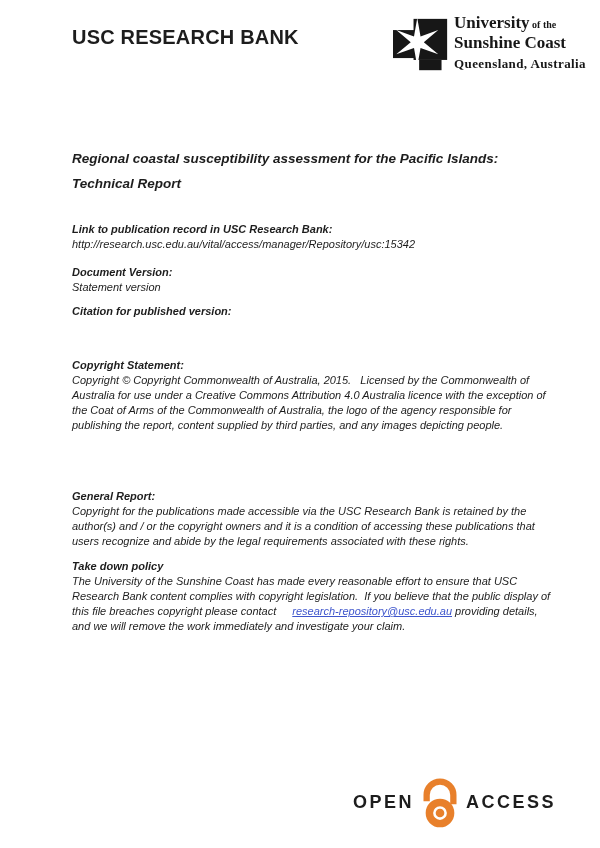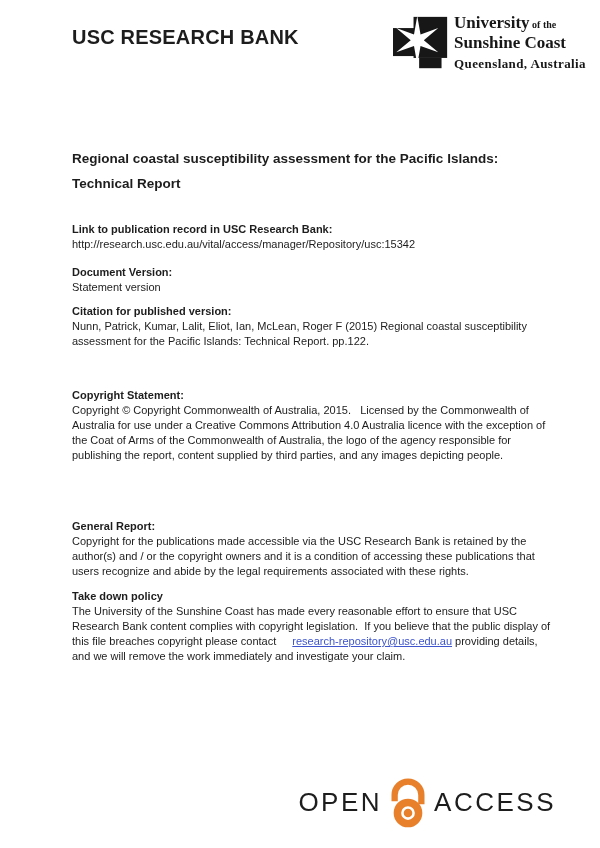"University of the" .usc-logo { align-items: center -> flex-end }
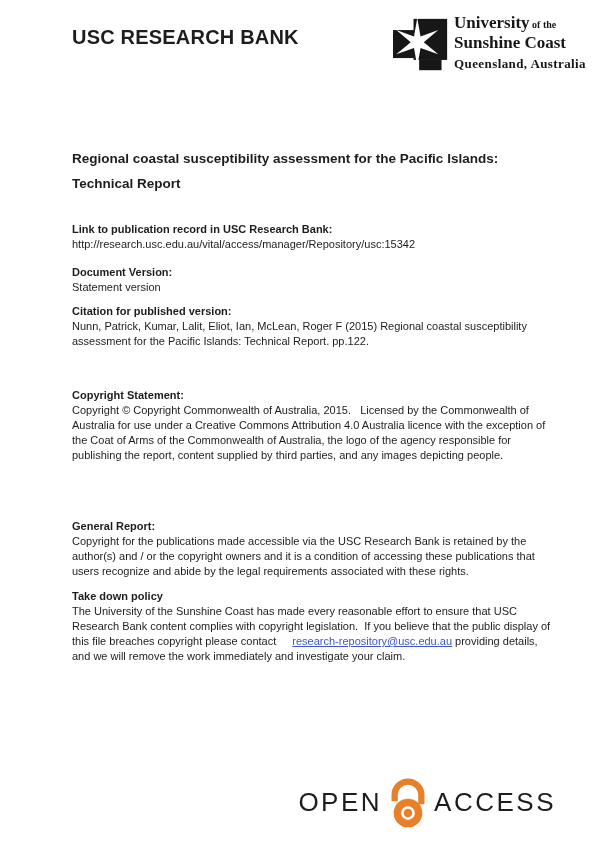"Regional coastal susceptibility" .content { font-style: none -> italic }
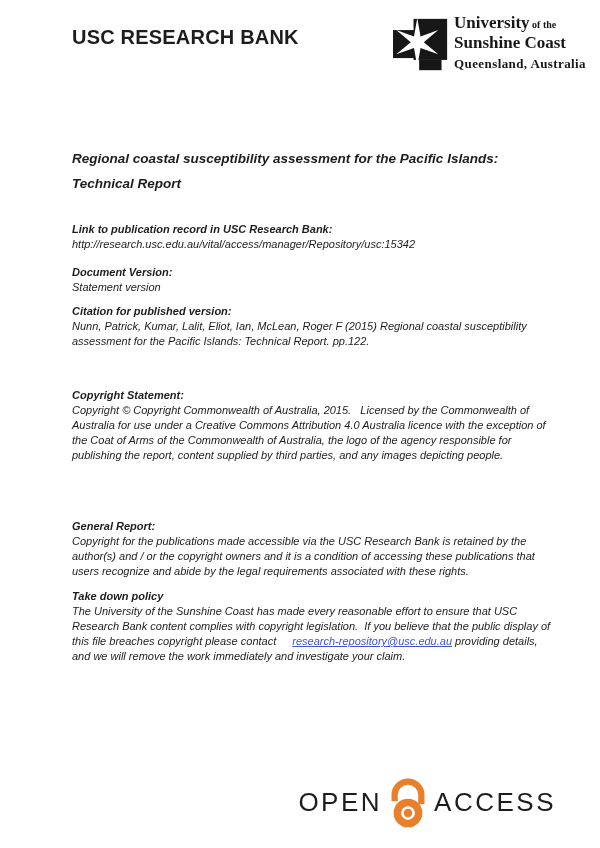"Nunn, Patrick, Kumar, Lalit, Eliot," span { html: <span>Nunn, Patrick, Kumar, Lalit, Eliot, Ian, McLean, Roger F (2015) Regional coastal susceptibility assessment for the Pacific Islands: Technical Report. pp.122.</span> -> none }
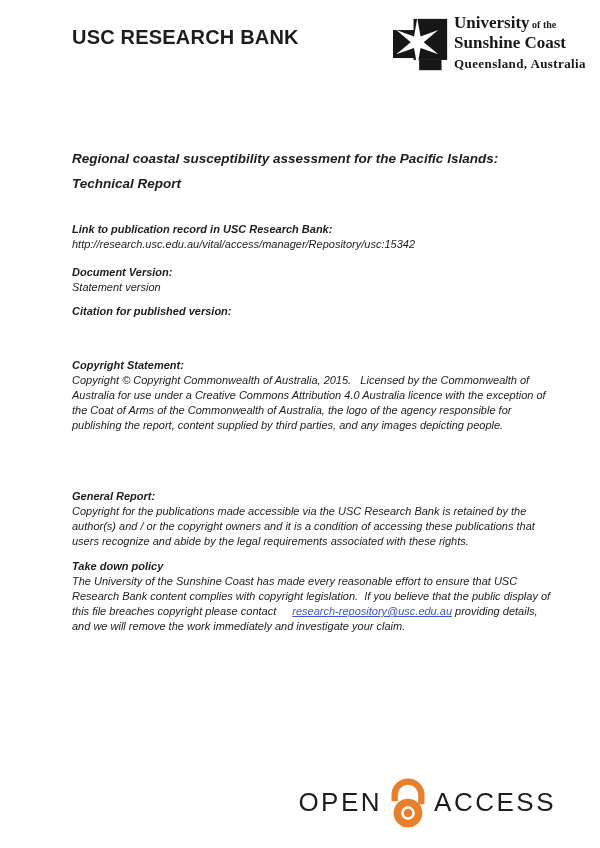"OPEN" .oa-word { font-size: 26px -> 18px; font-weight: normal -> bold }
